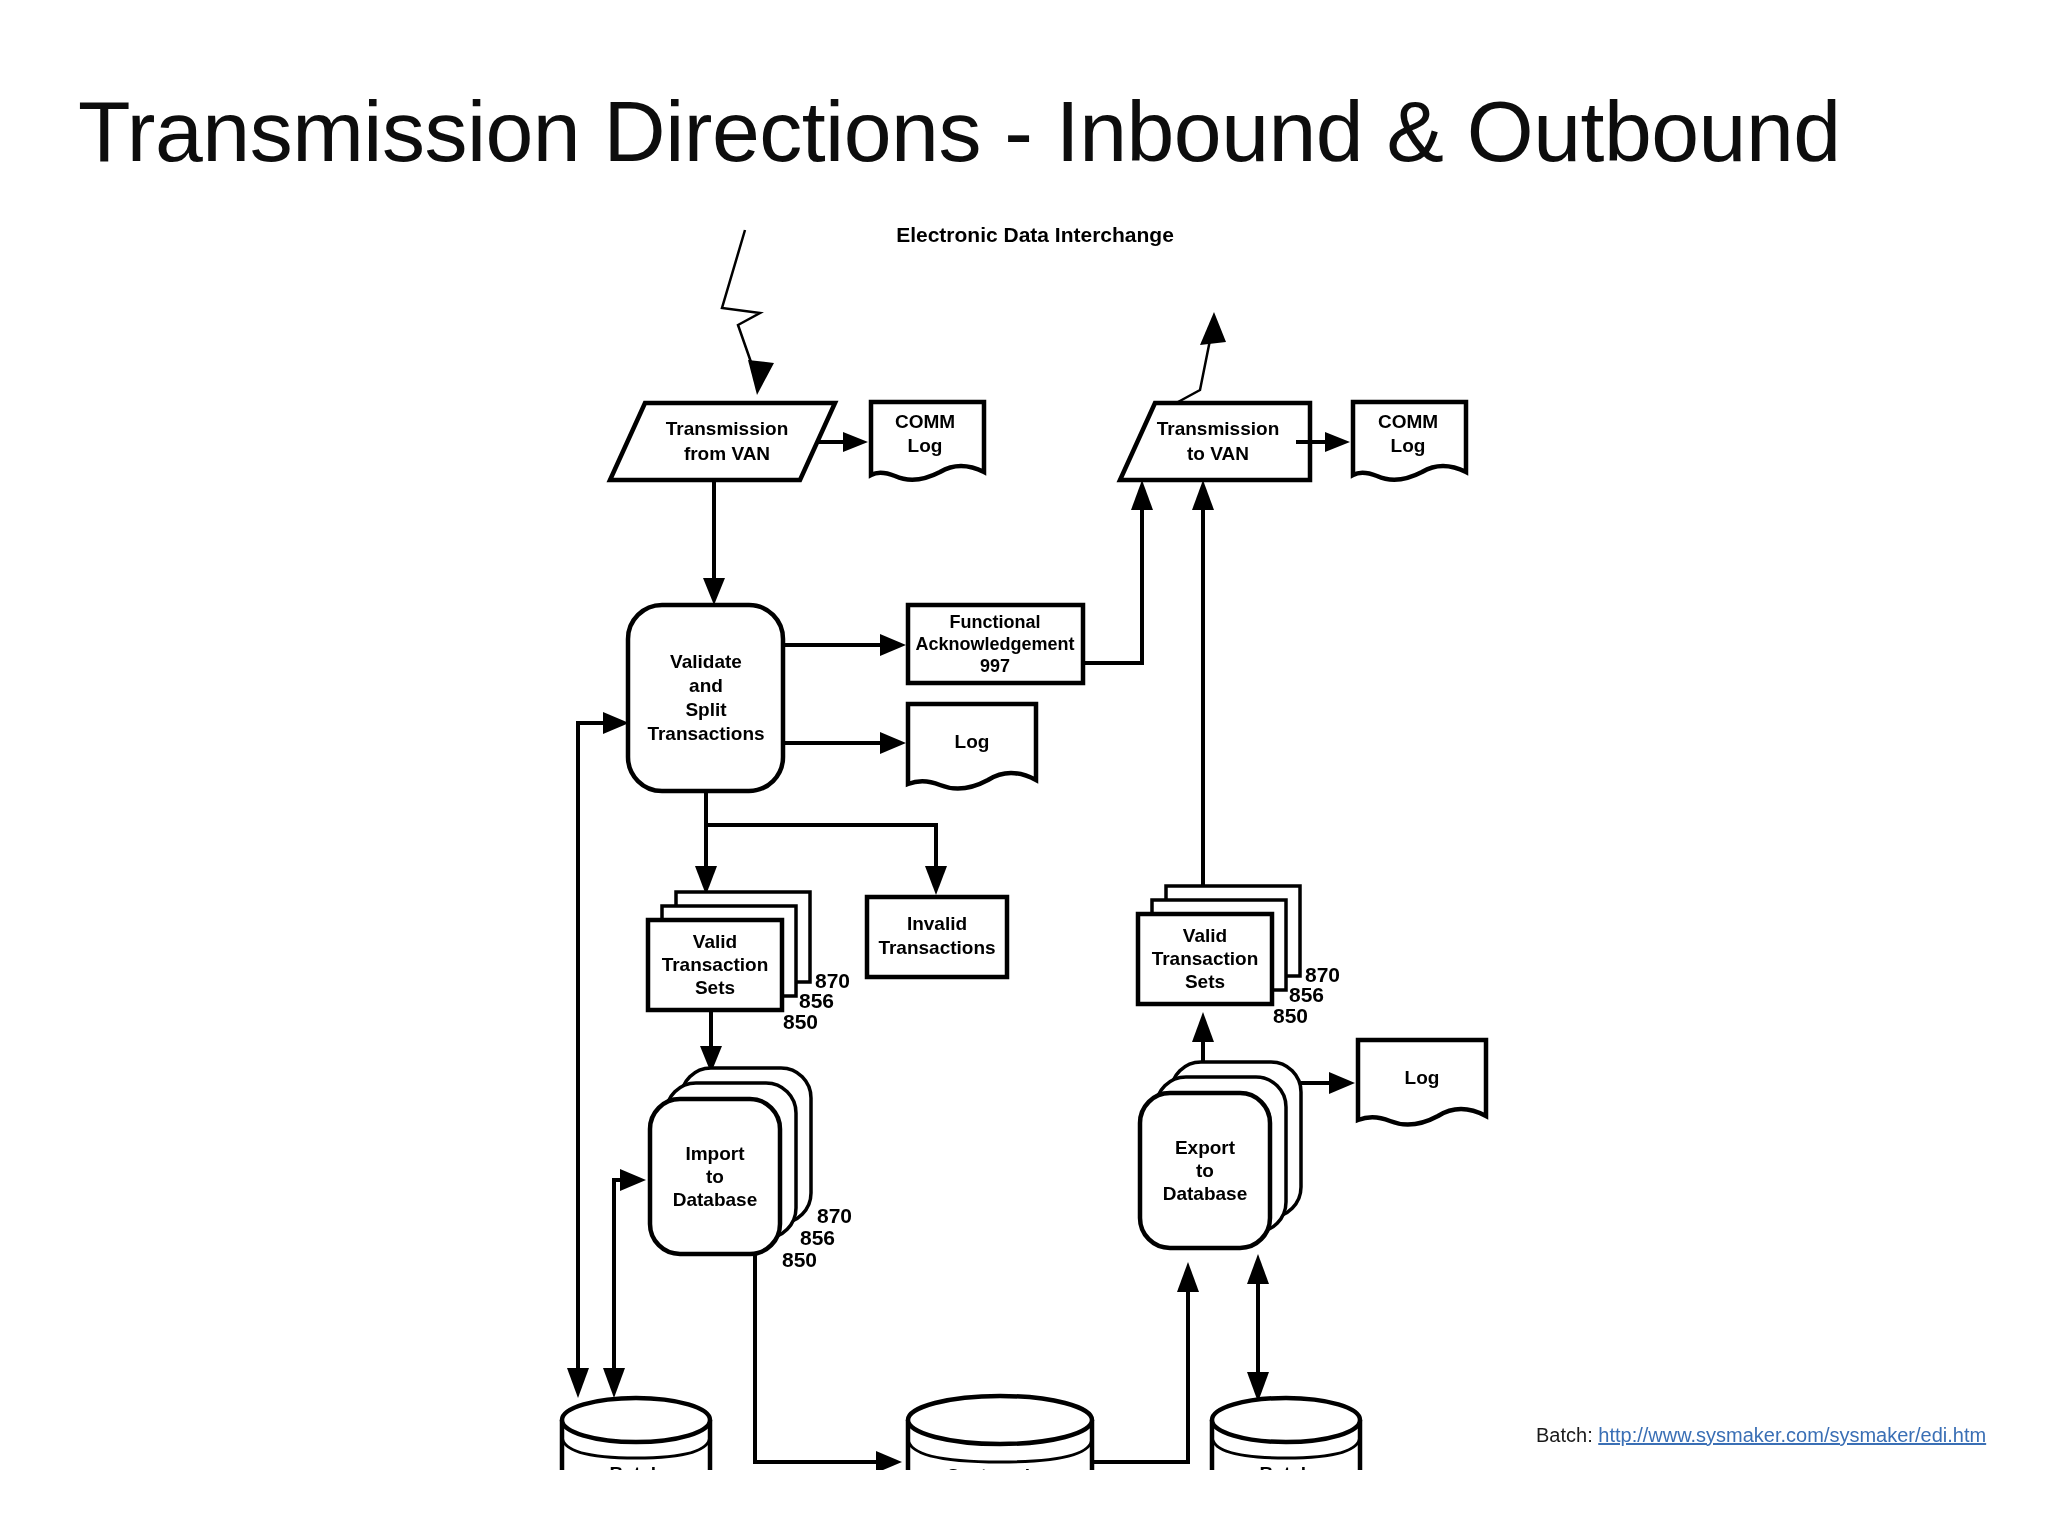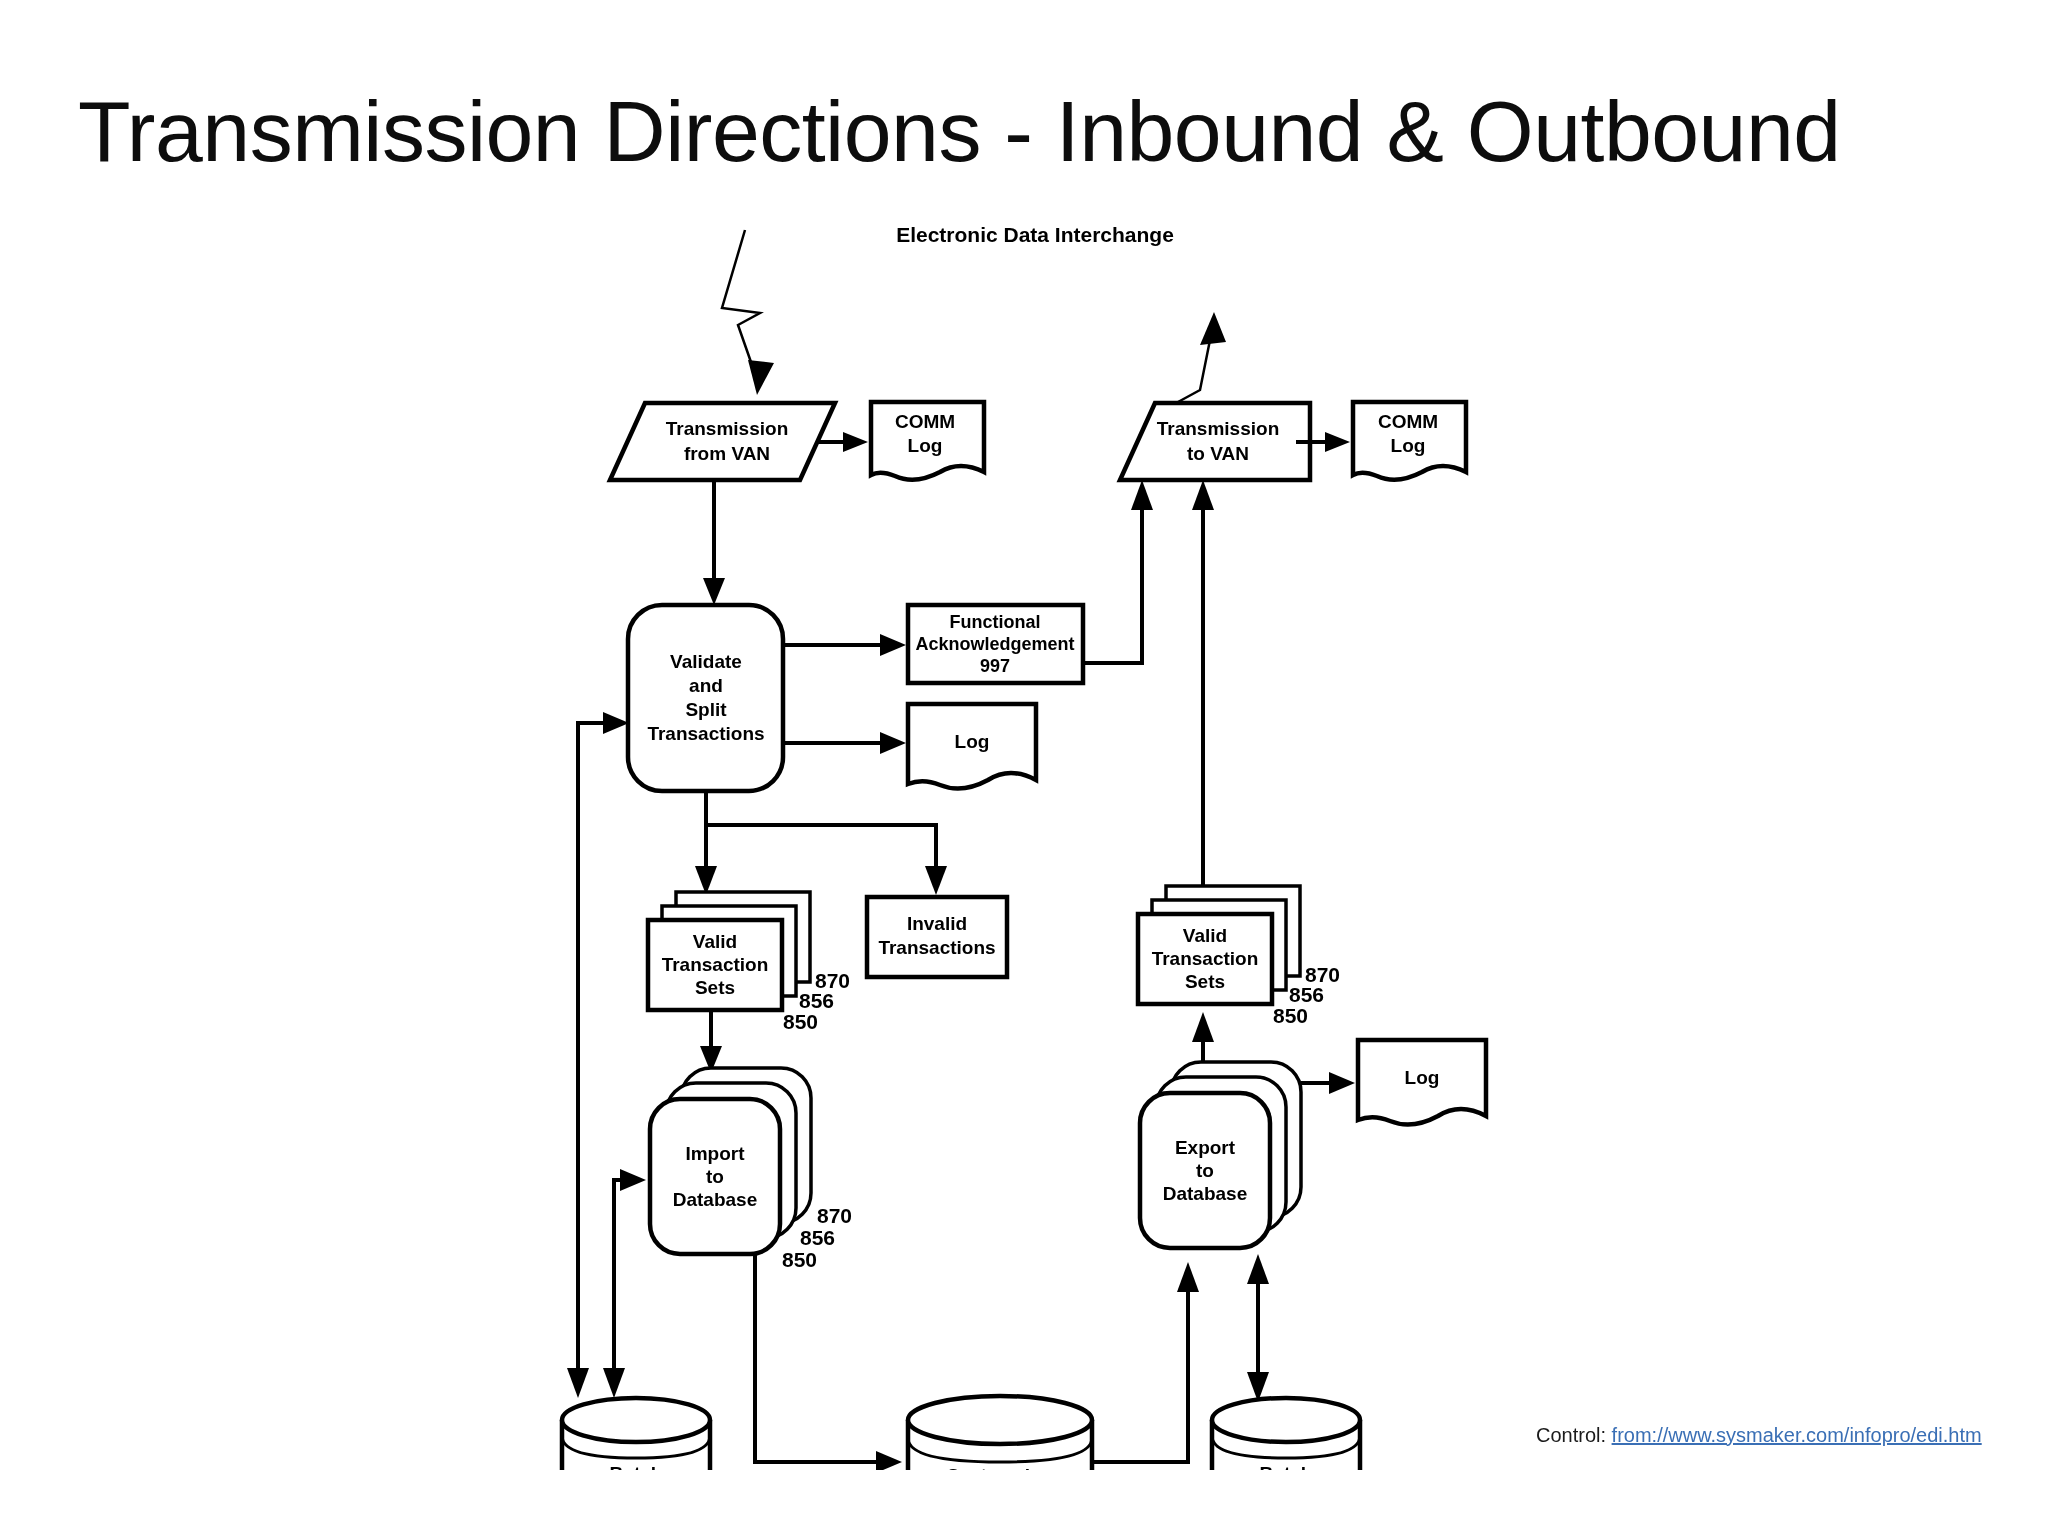"Control:" span { text: Control -> Batch }
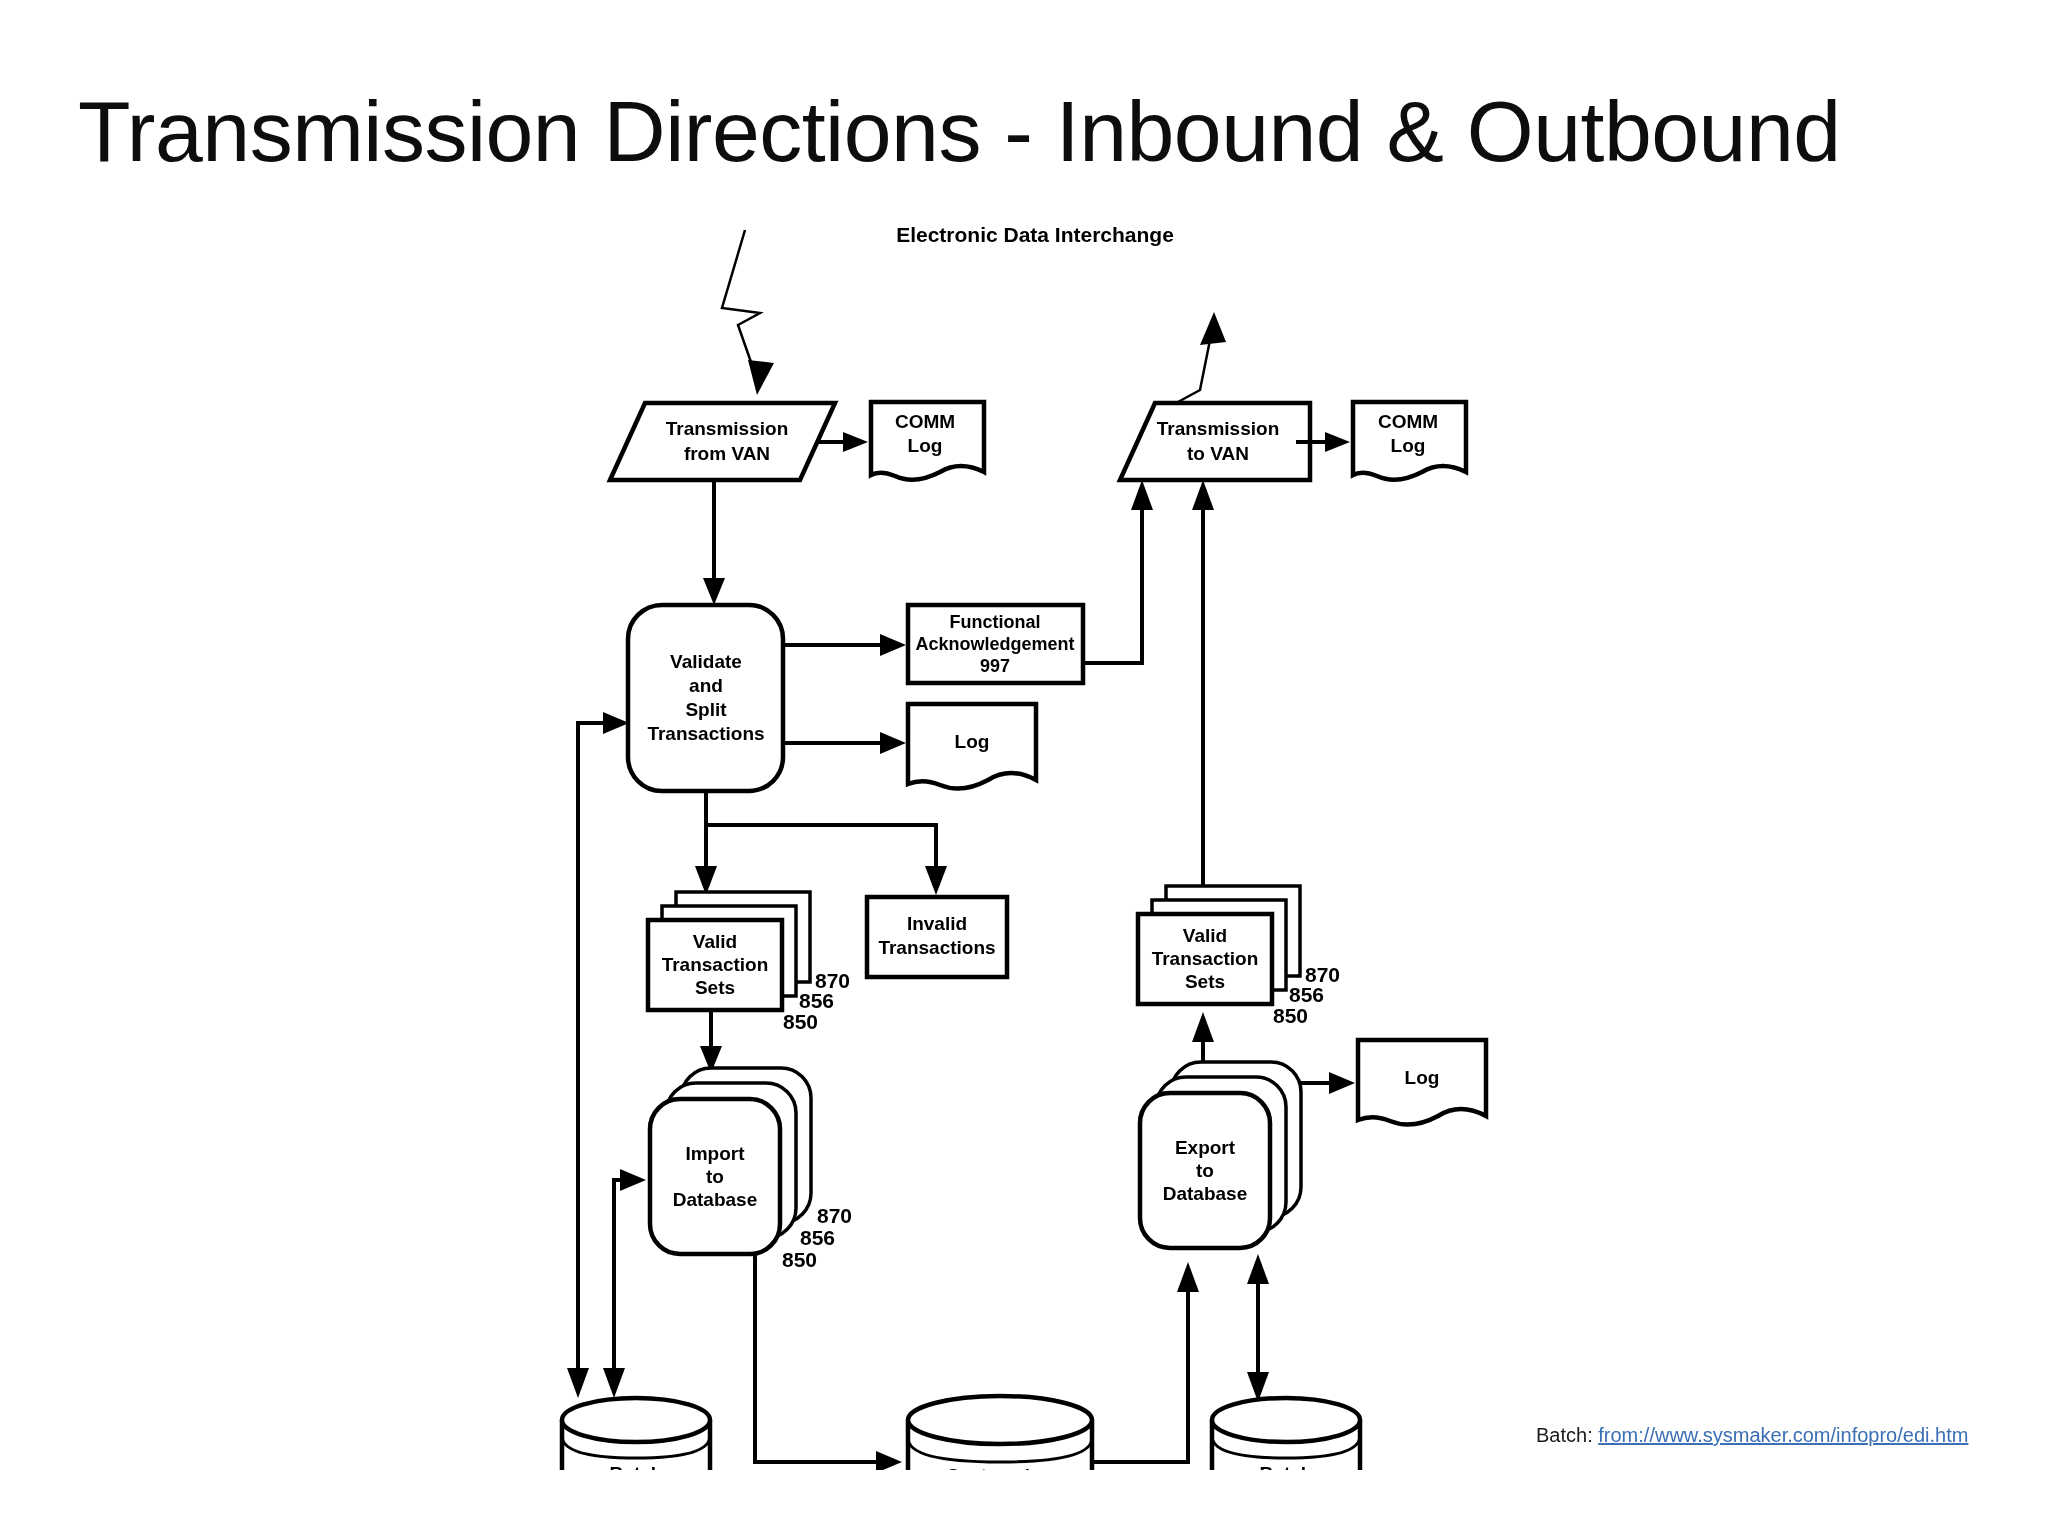"from://www.sysmaker.com/infopro/edi.htm" span.lnk { text: from://www.sysmaker.com/infopro/edi.htm -> http://www.sysmaker.com/sysmaker/edi.htm }
